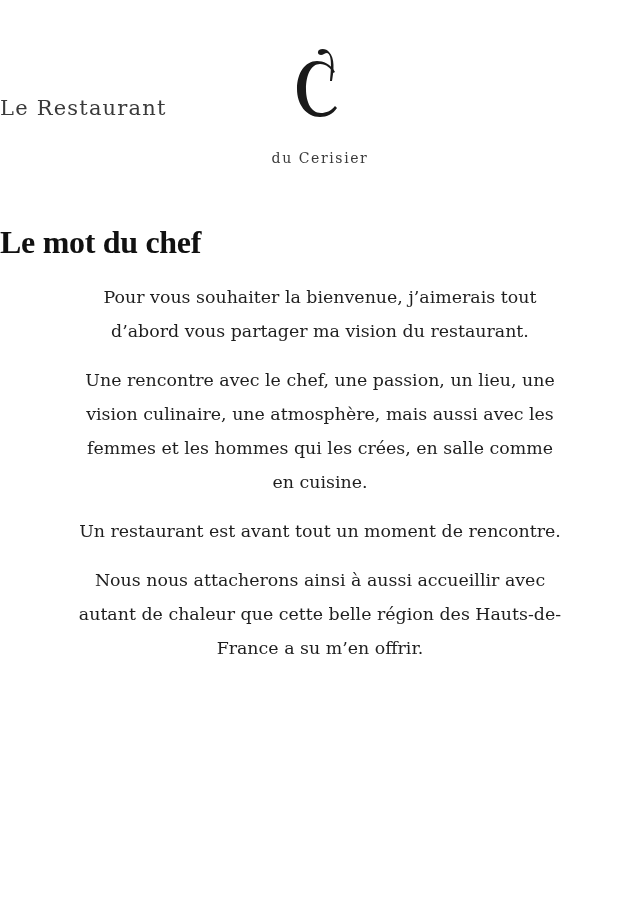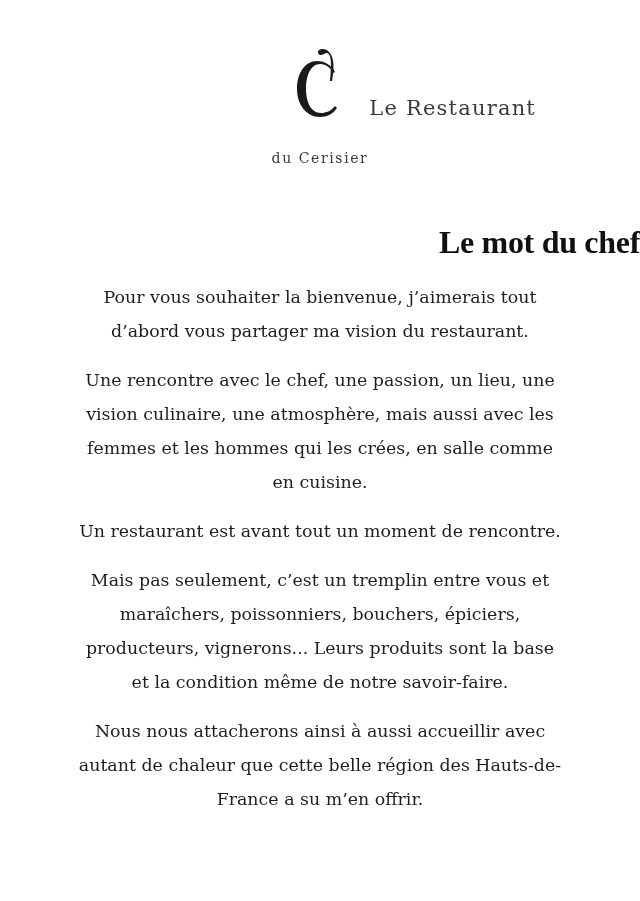"Le Restaurant" .logo-name { text-align: right -> left }
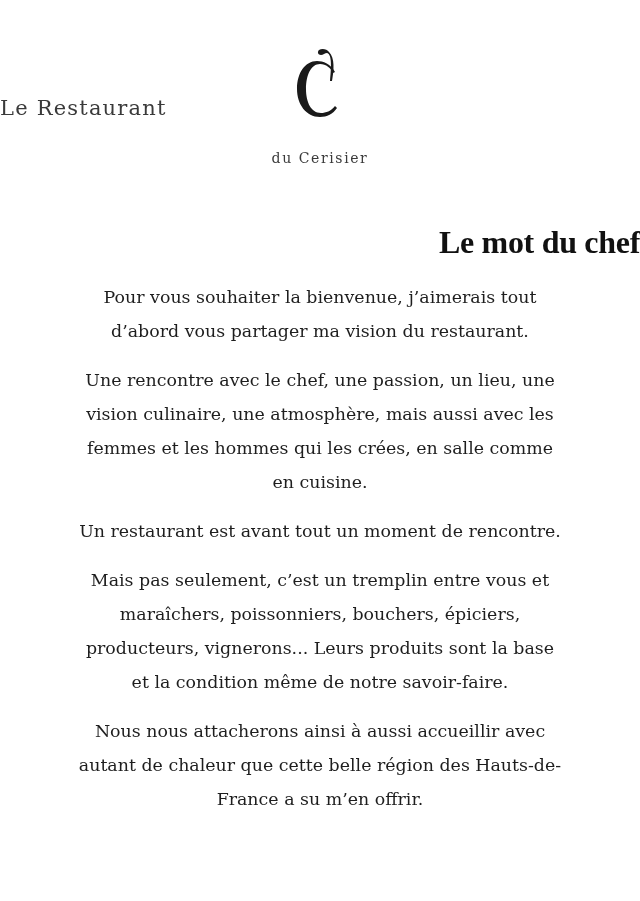"Le mot du chef" .title { text-align: right -> left }
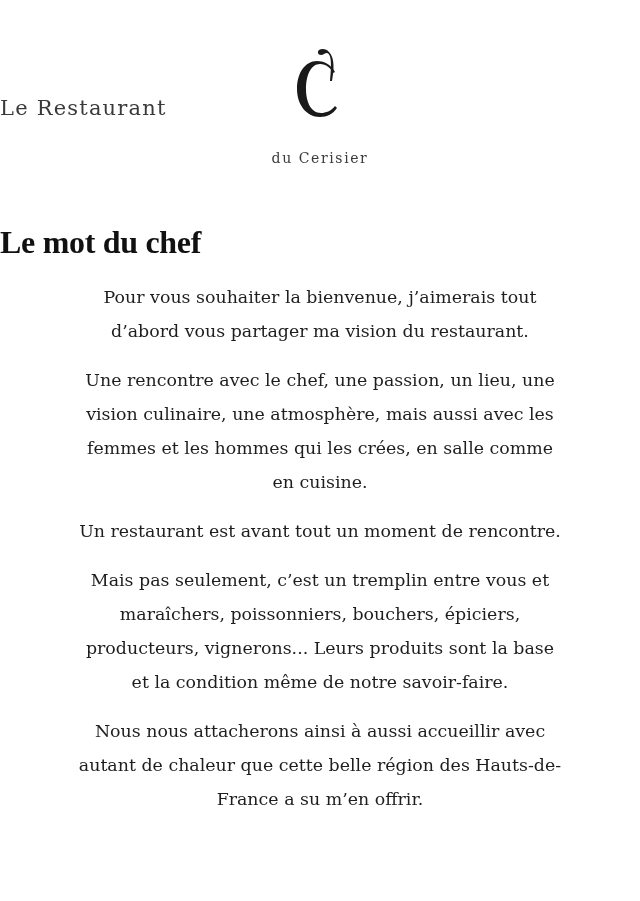"Mais pas seulement, c’est un" p { html: <p>Mais pas seulement, c’est un tremplin entre vous et maraîchers, poissonniers, bouchers, épiciers, producteurs, vignerons... Leurs produits sont la base et la condition même de notre savoir-faire.</p> -> none }
